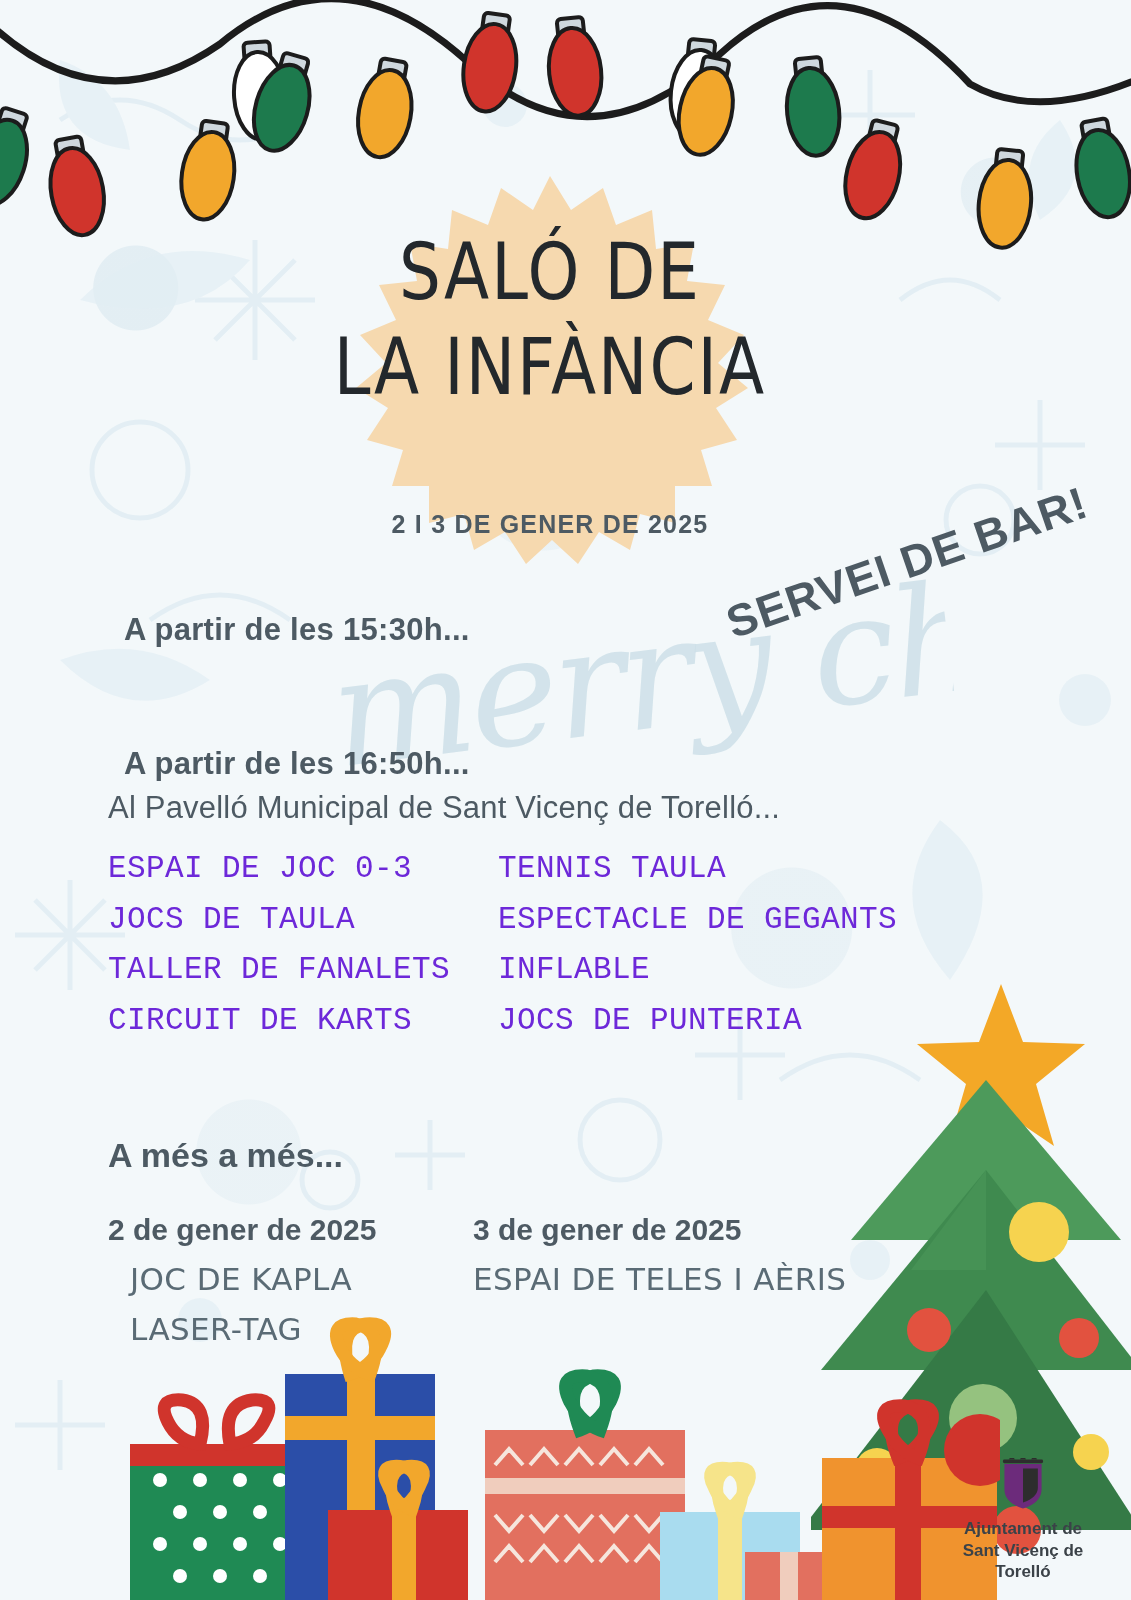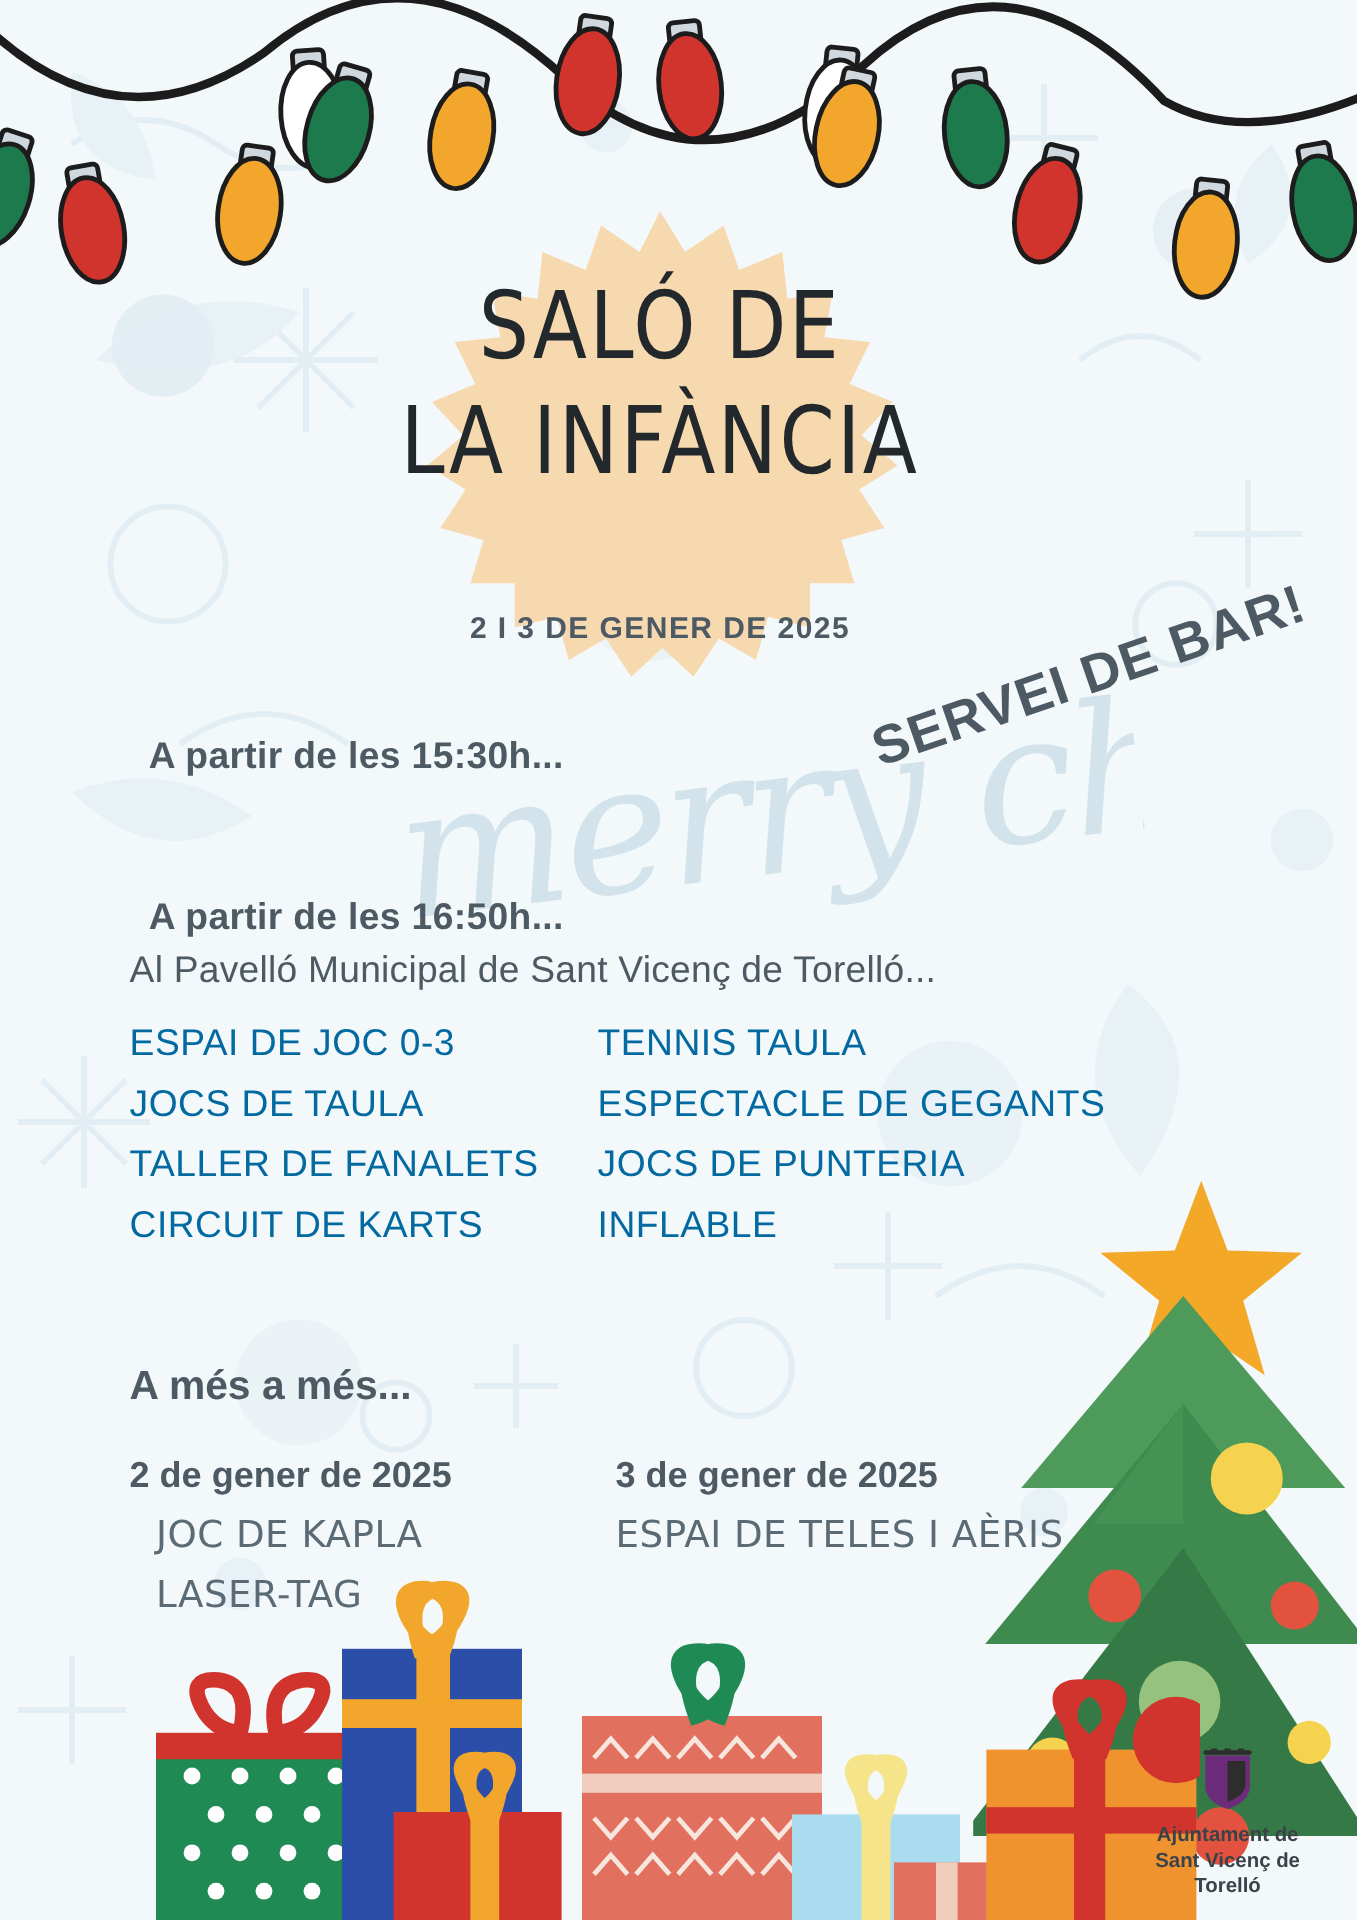"ESPAI DE JOC 0-3" .act-col { color: #0369a1 -> #6d28d9; font-family: Liberation Sans, sans-serif -> Liberation Mono, monospace }
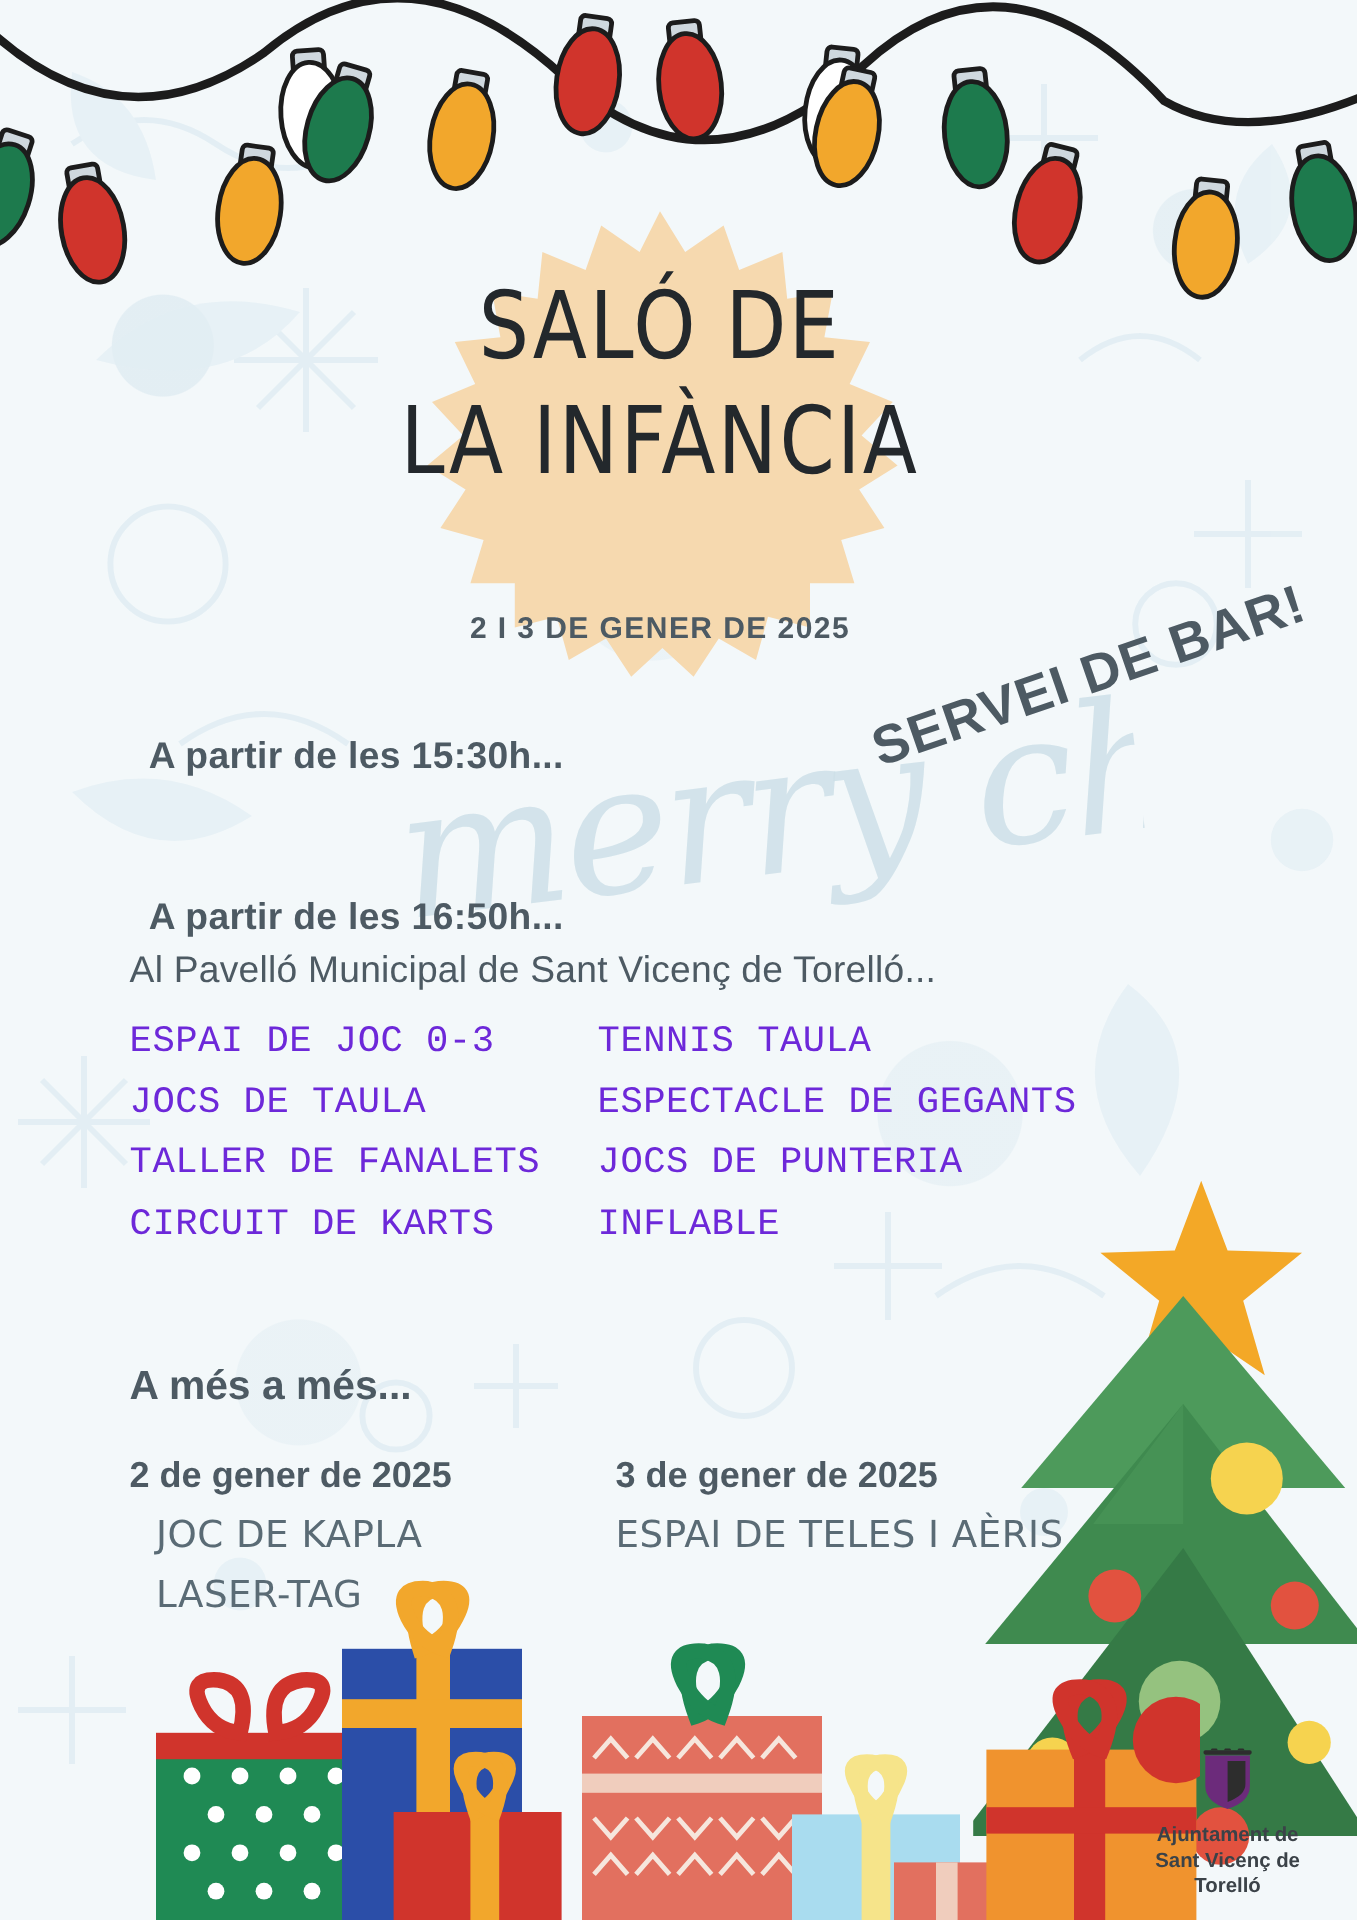"JOCS DE PUNTERIA" div { order: before "INFLABLE" -> after "INFLABLE" }
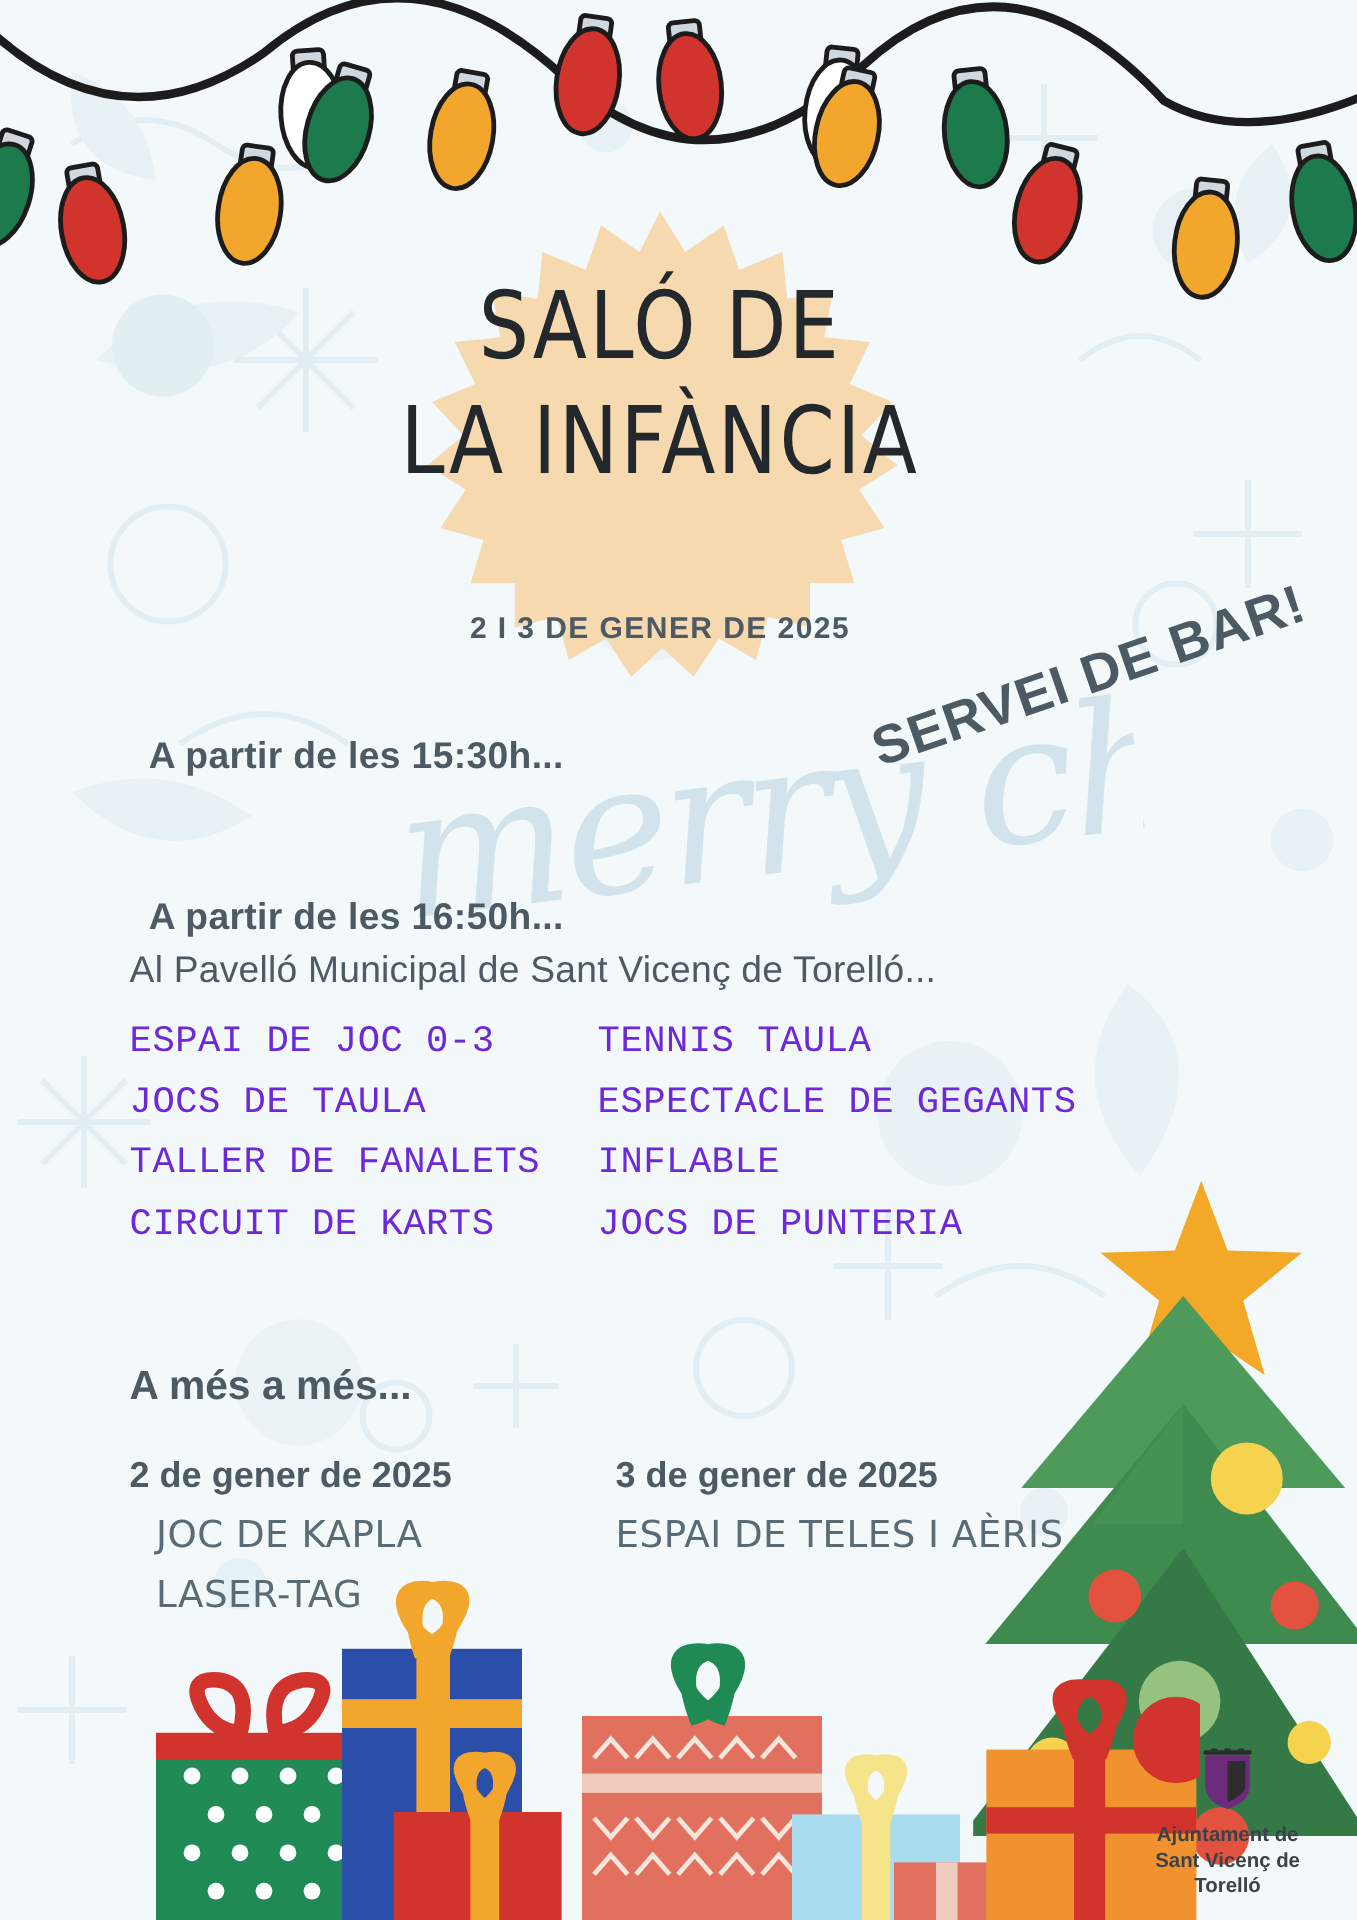"2 de gener de 2025" .days { gap: 40px -> none }
